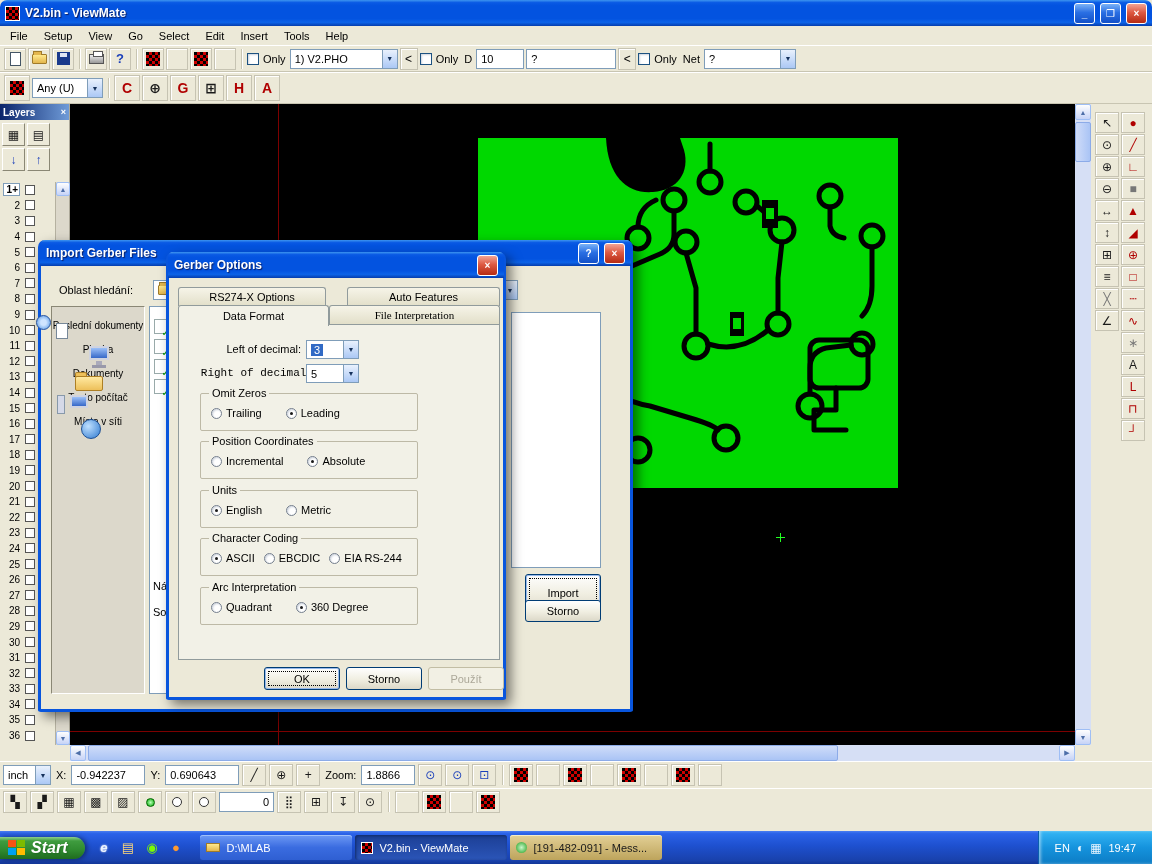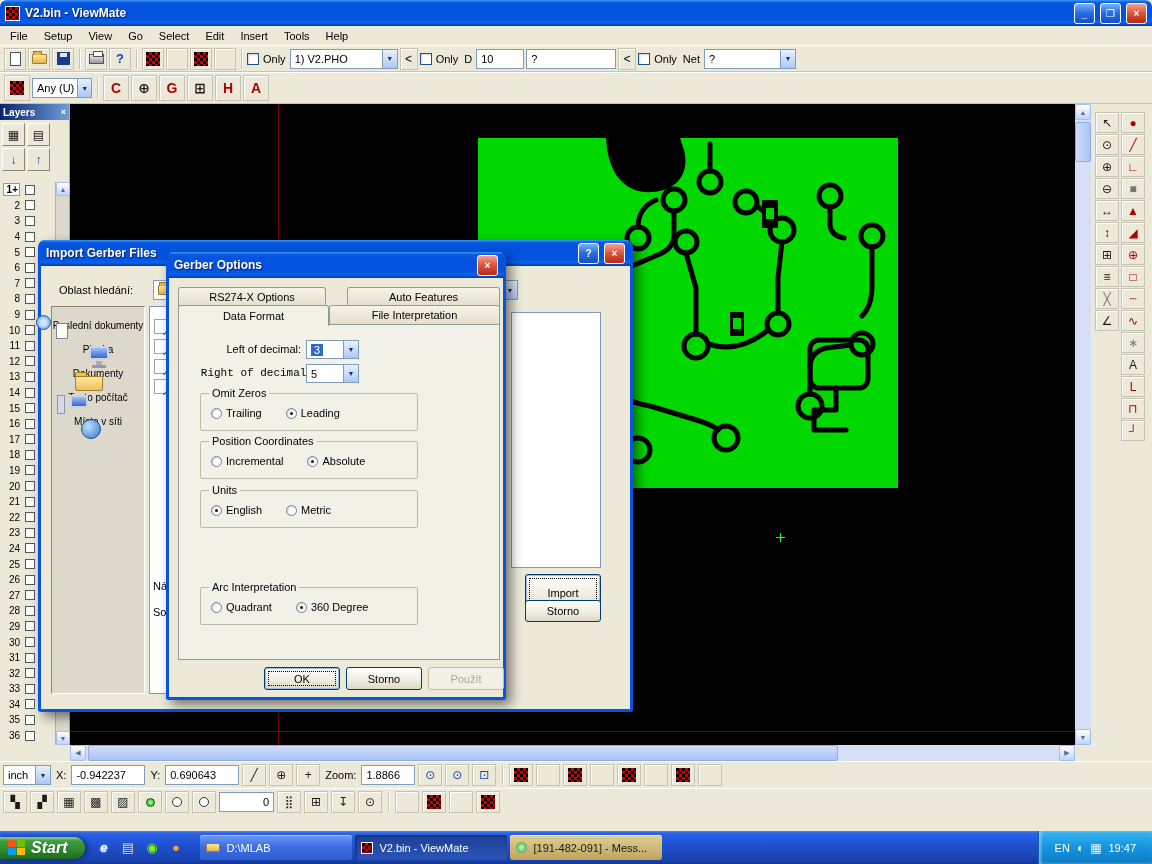"Any" div.combo { width: 60px -> 71px }
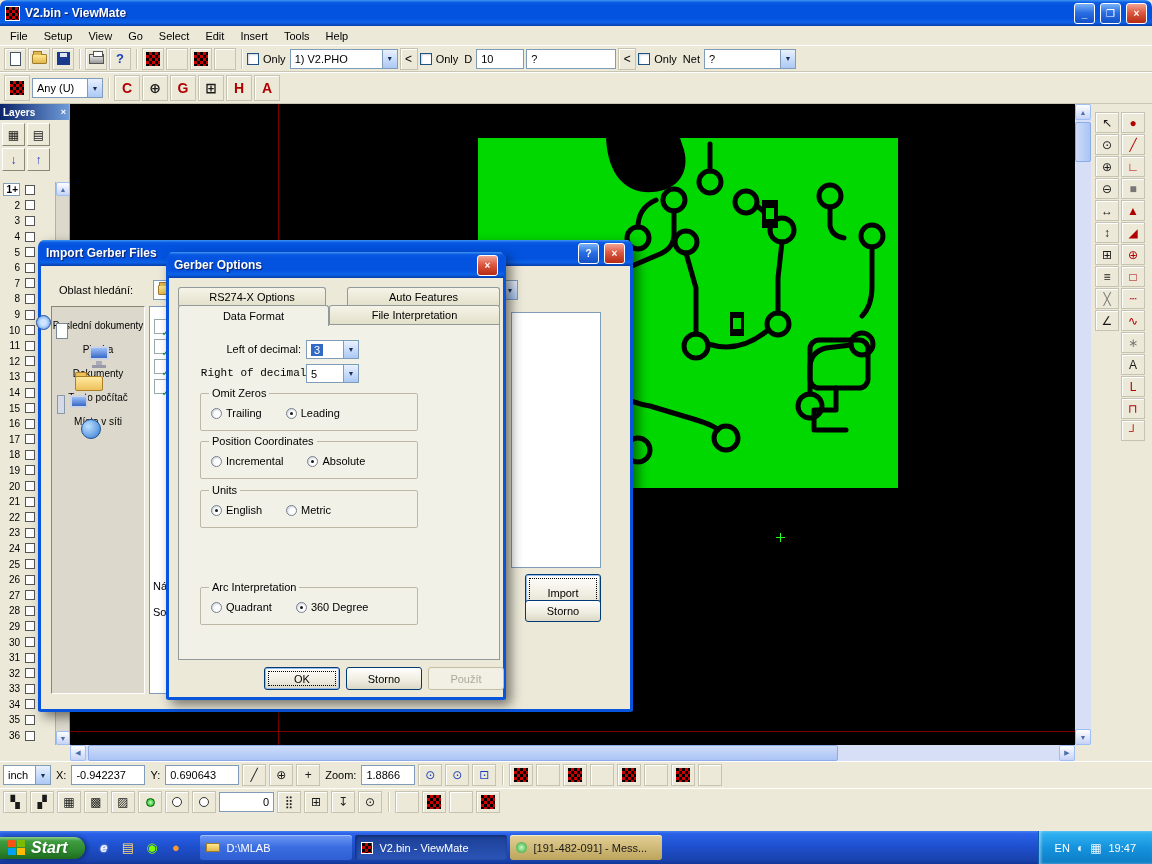"File Interpretation" .tab-r2b { font-family: none -> Liberation Serif, serif }
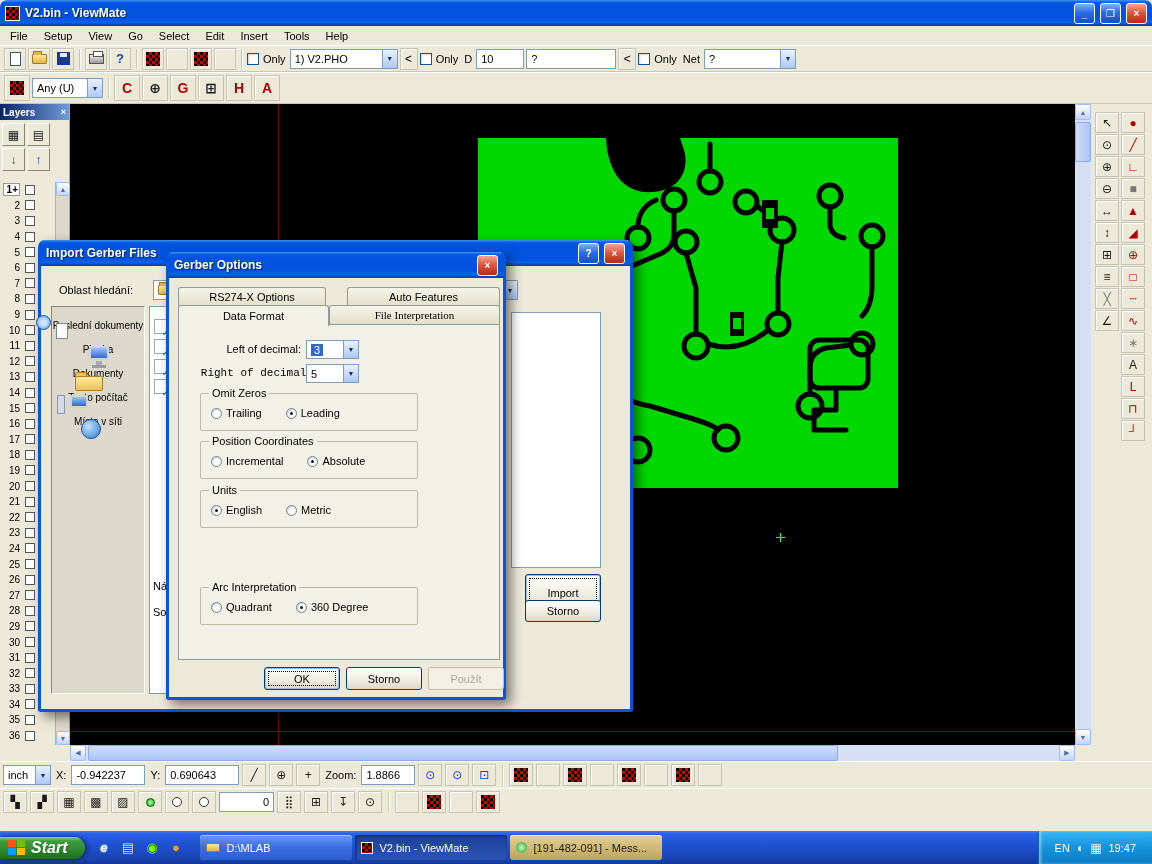"Character Coding" div.grp { html: none -> <div> <span>Character Coding</span> <div> <label> <span></span> <span>ASCII</span> </label> <label> <span></span> <span>EBCDIC</span> </label> <label> <span></span> <span>EIA RS-244</span> </label> </div> </div> }
